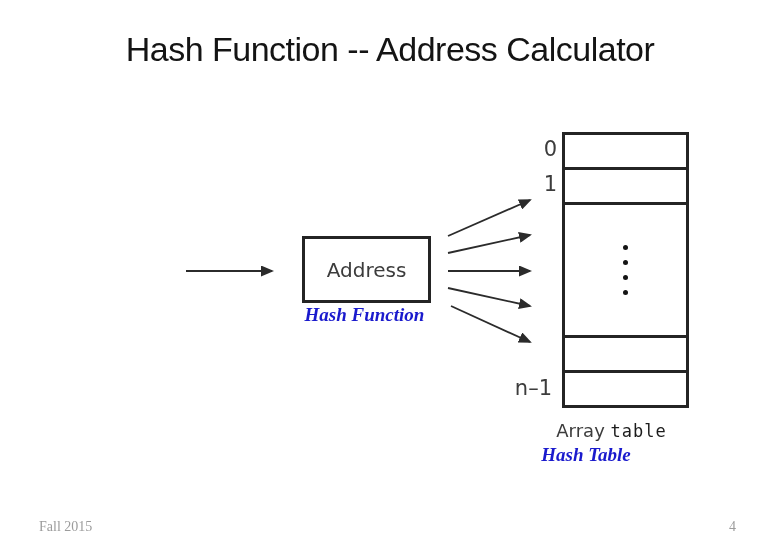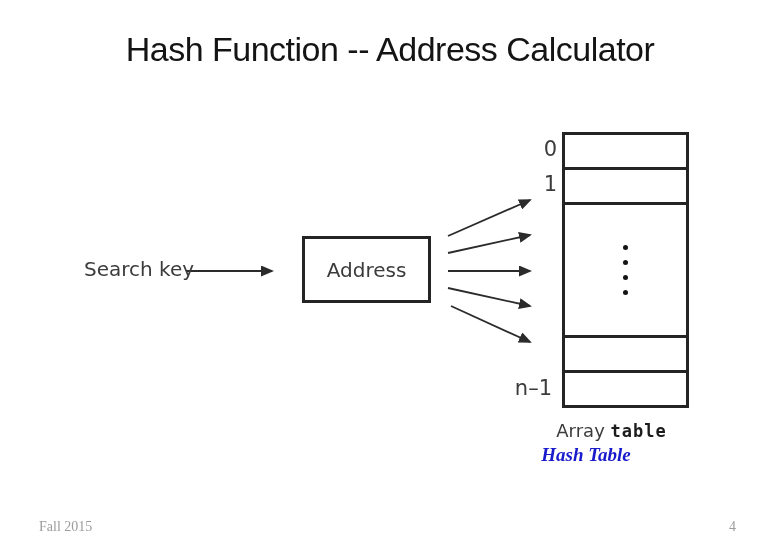"Search key" span.search-key { html: <span>Search key</span> -> none }
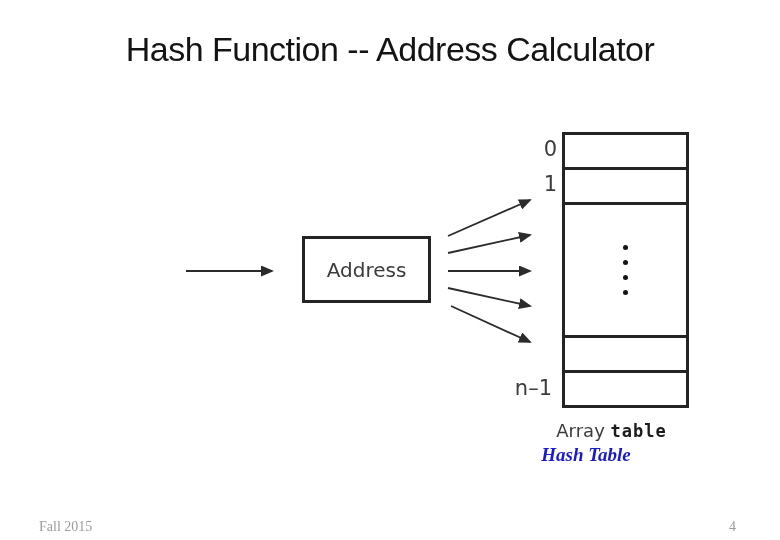"Hash Function" div.hash-function { html: none -> <div>Hash Function</div> }
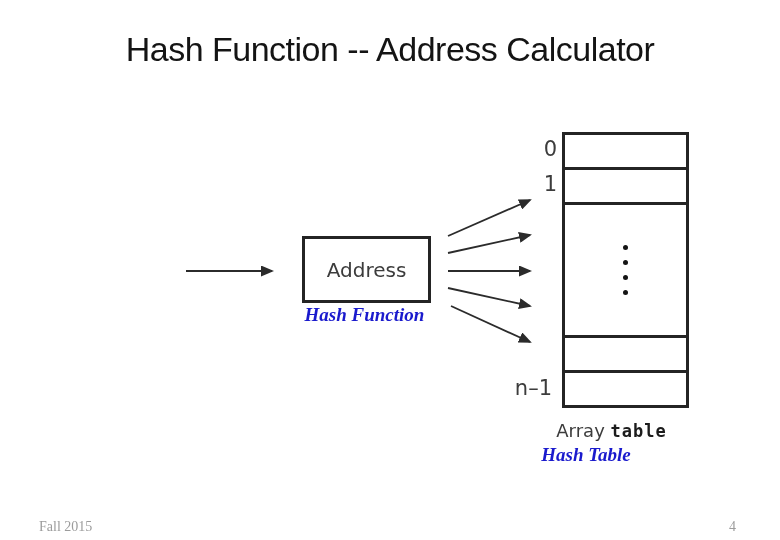"table" .array-label .code { font-weight: bold -> normal }
